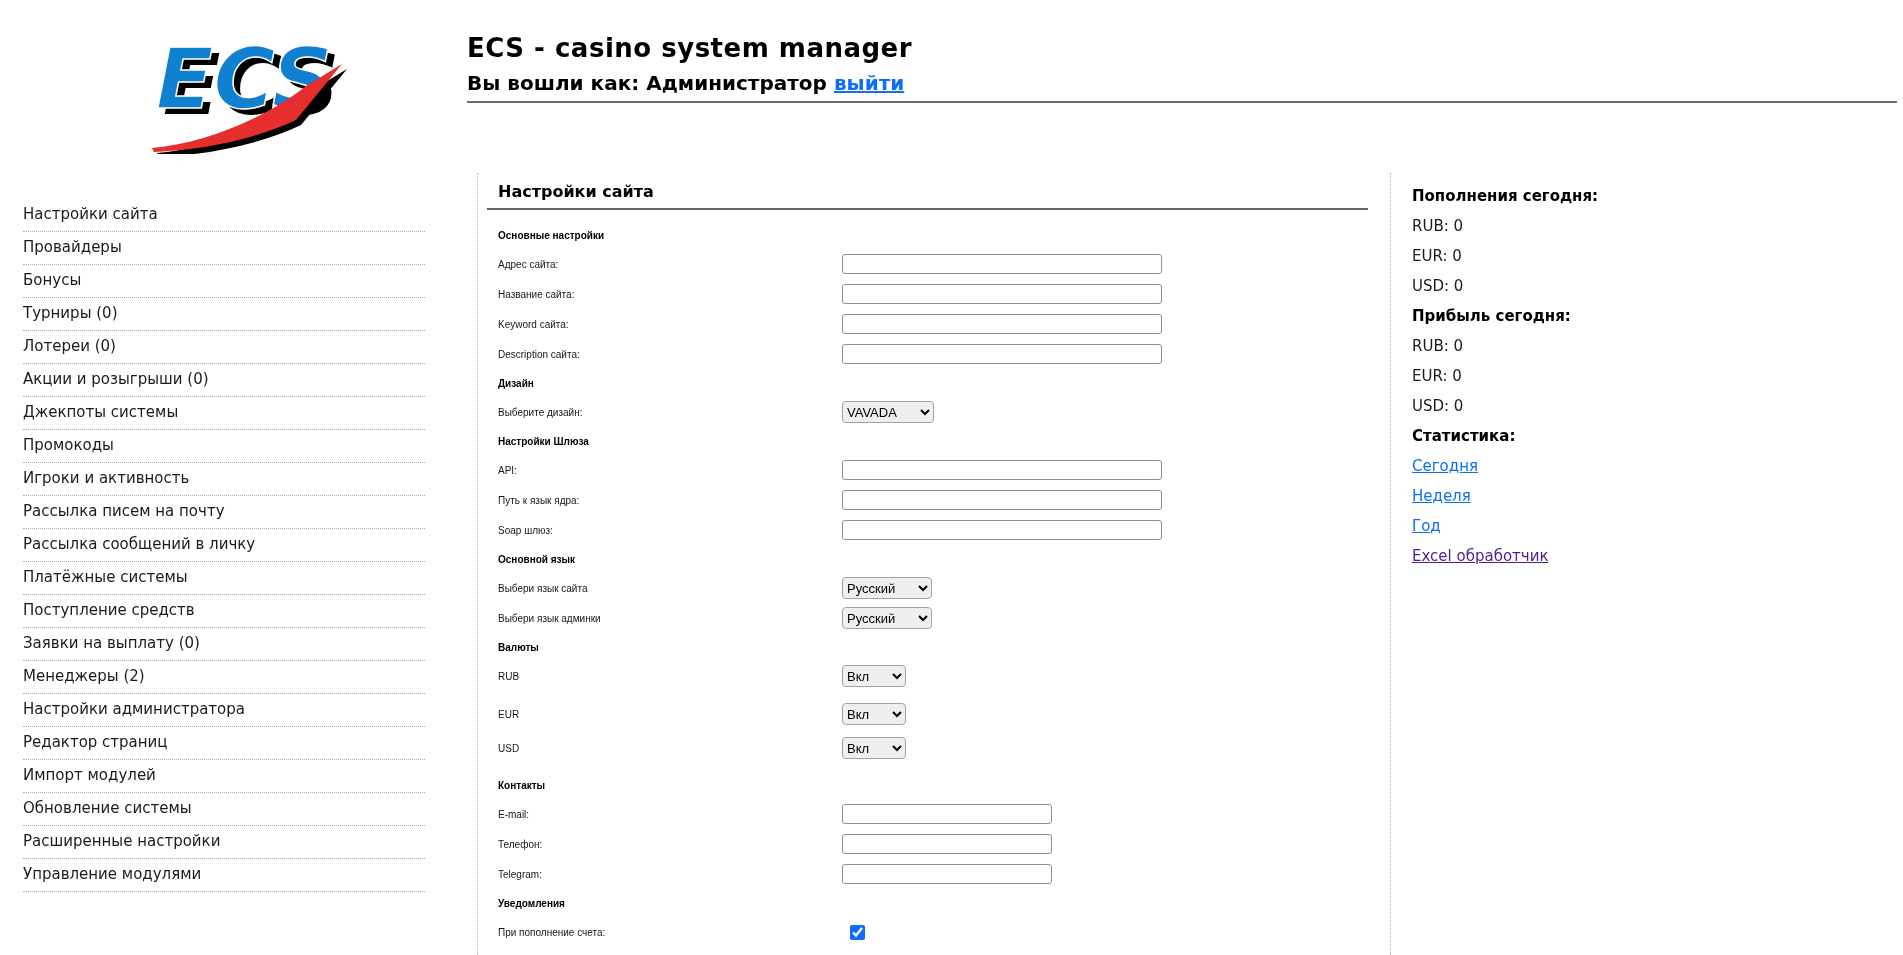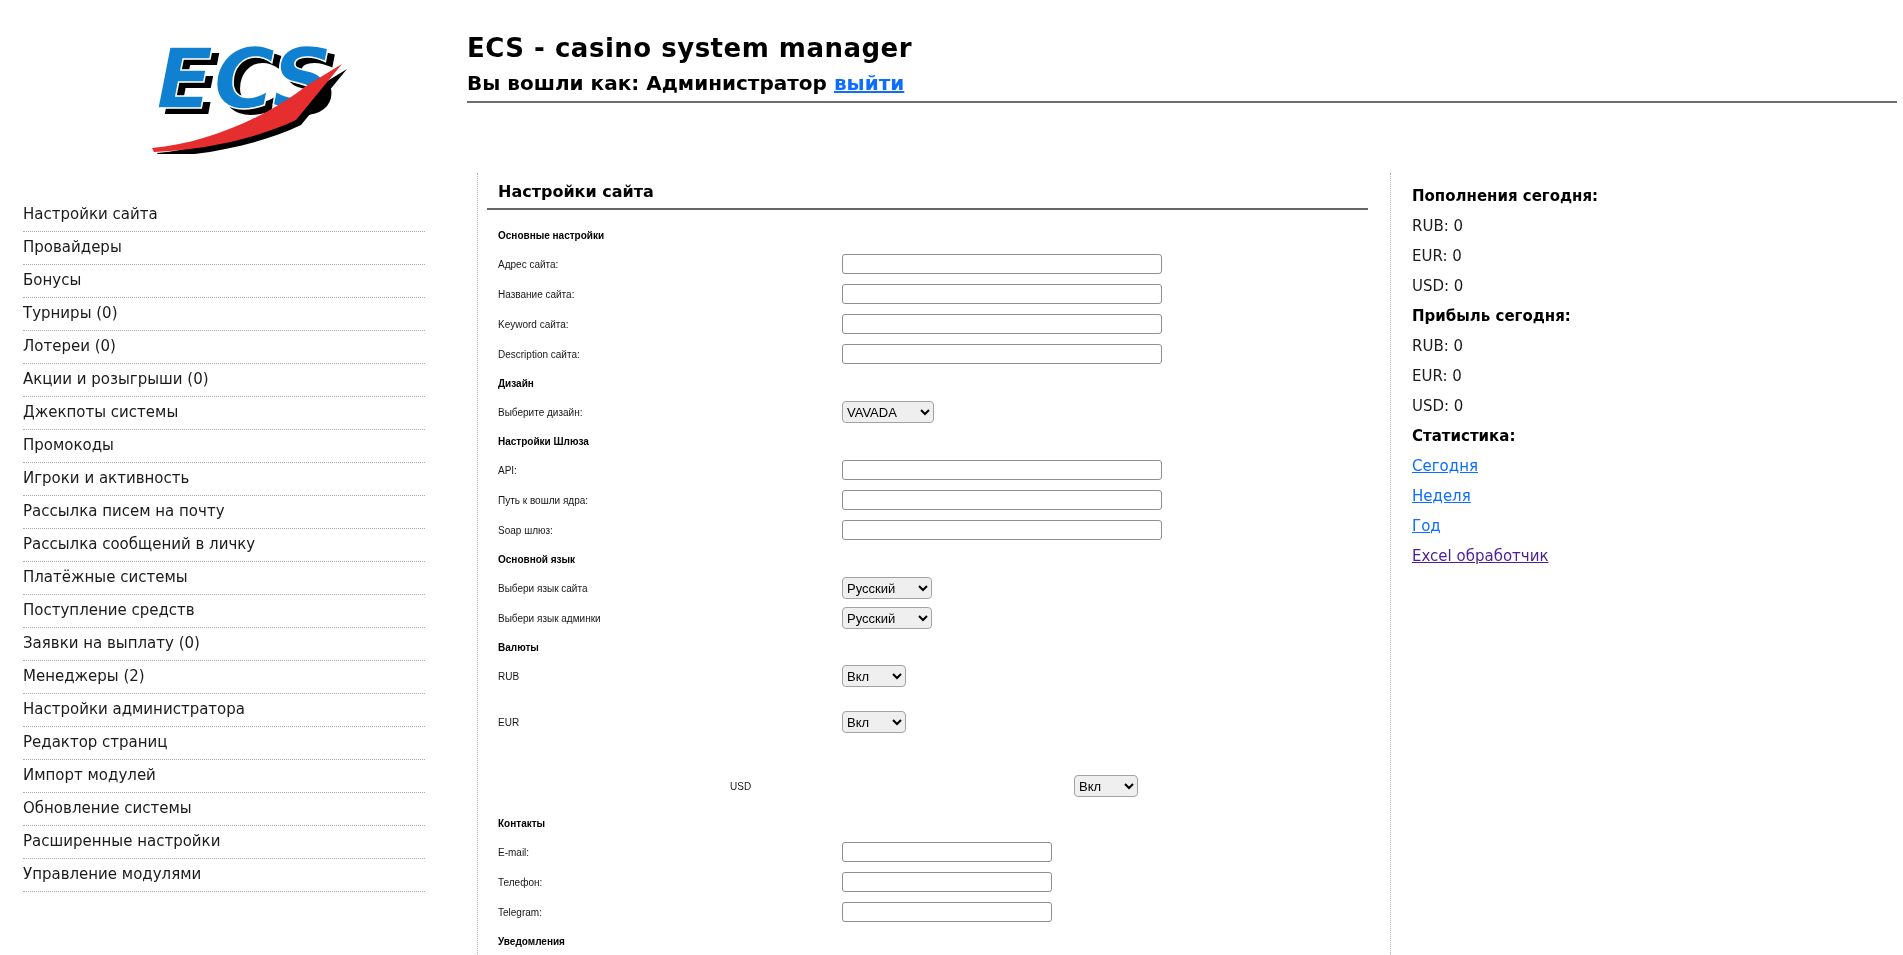"Путь к вошли ядра:" div.flabel { text: вошли -> язык }
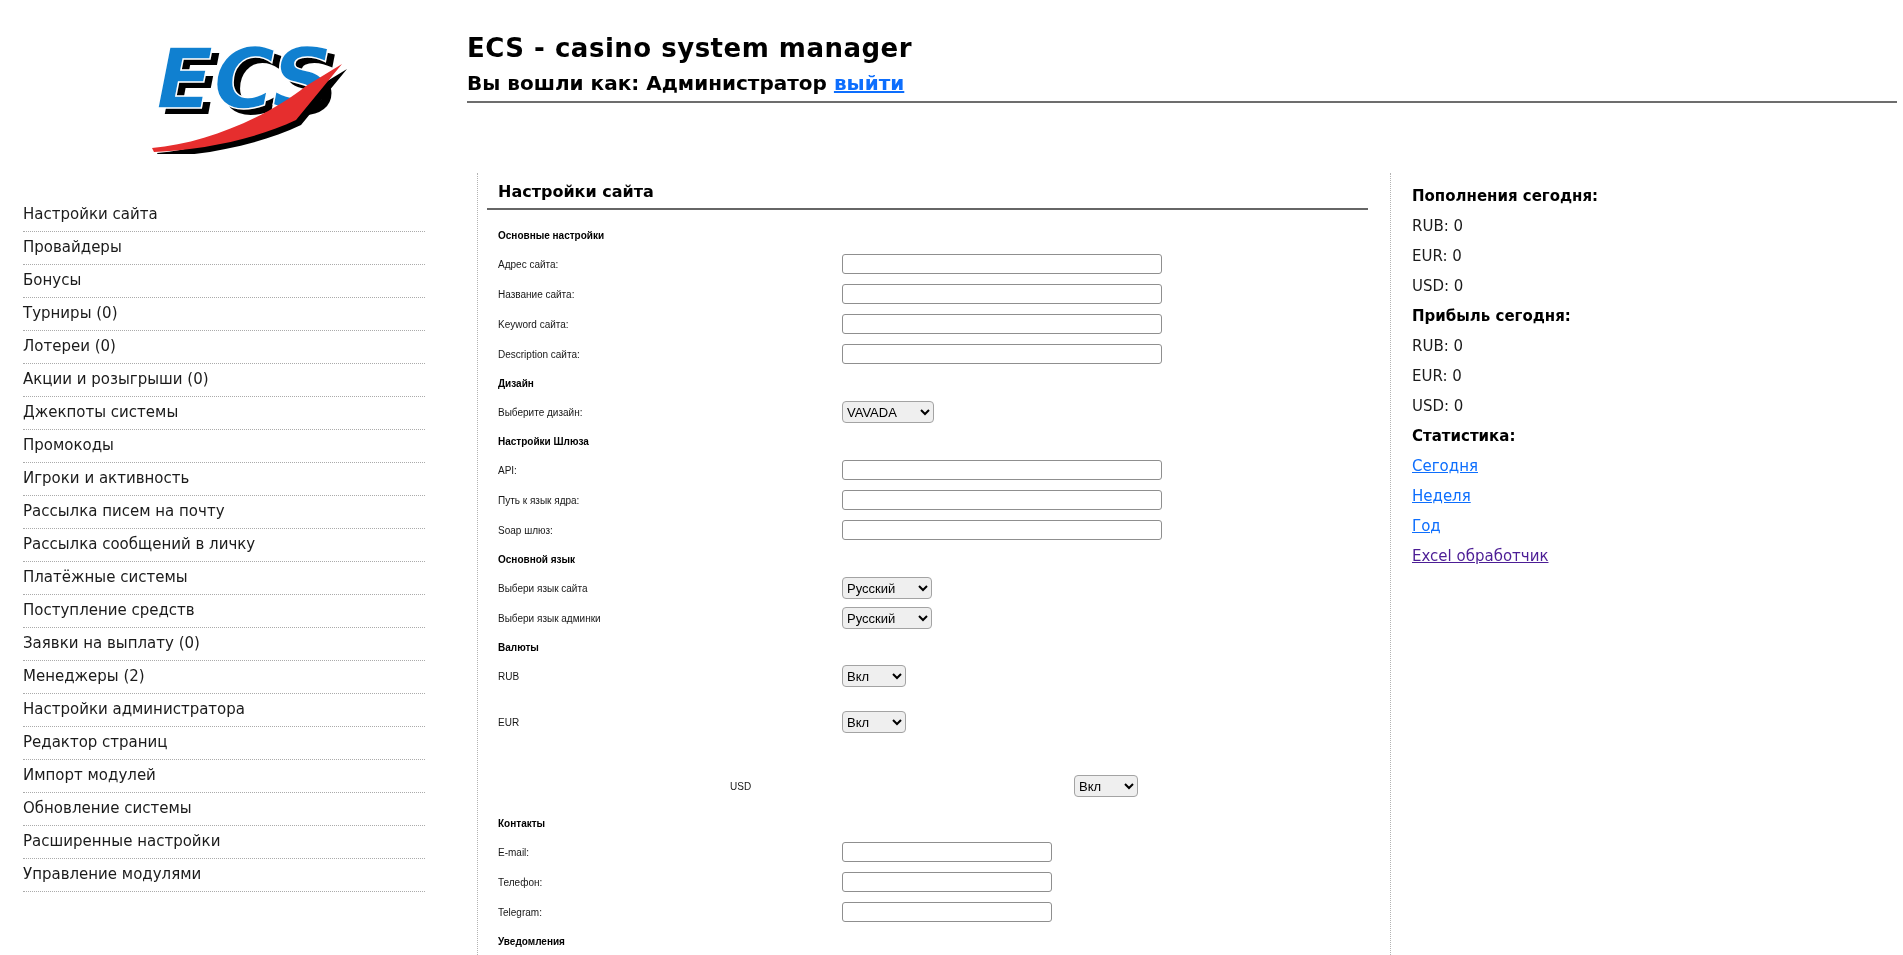"EUR" .gap10 { margin-top: 16px -> 8px }
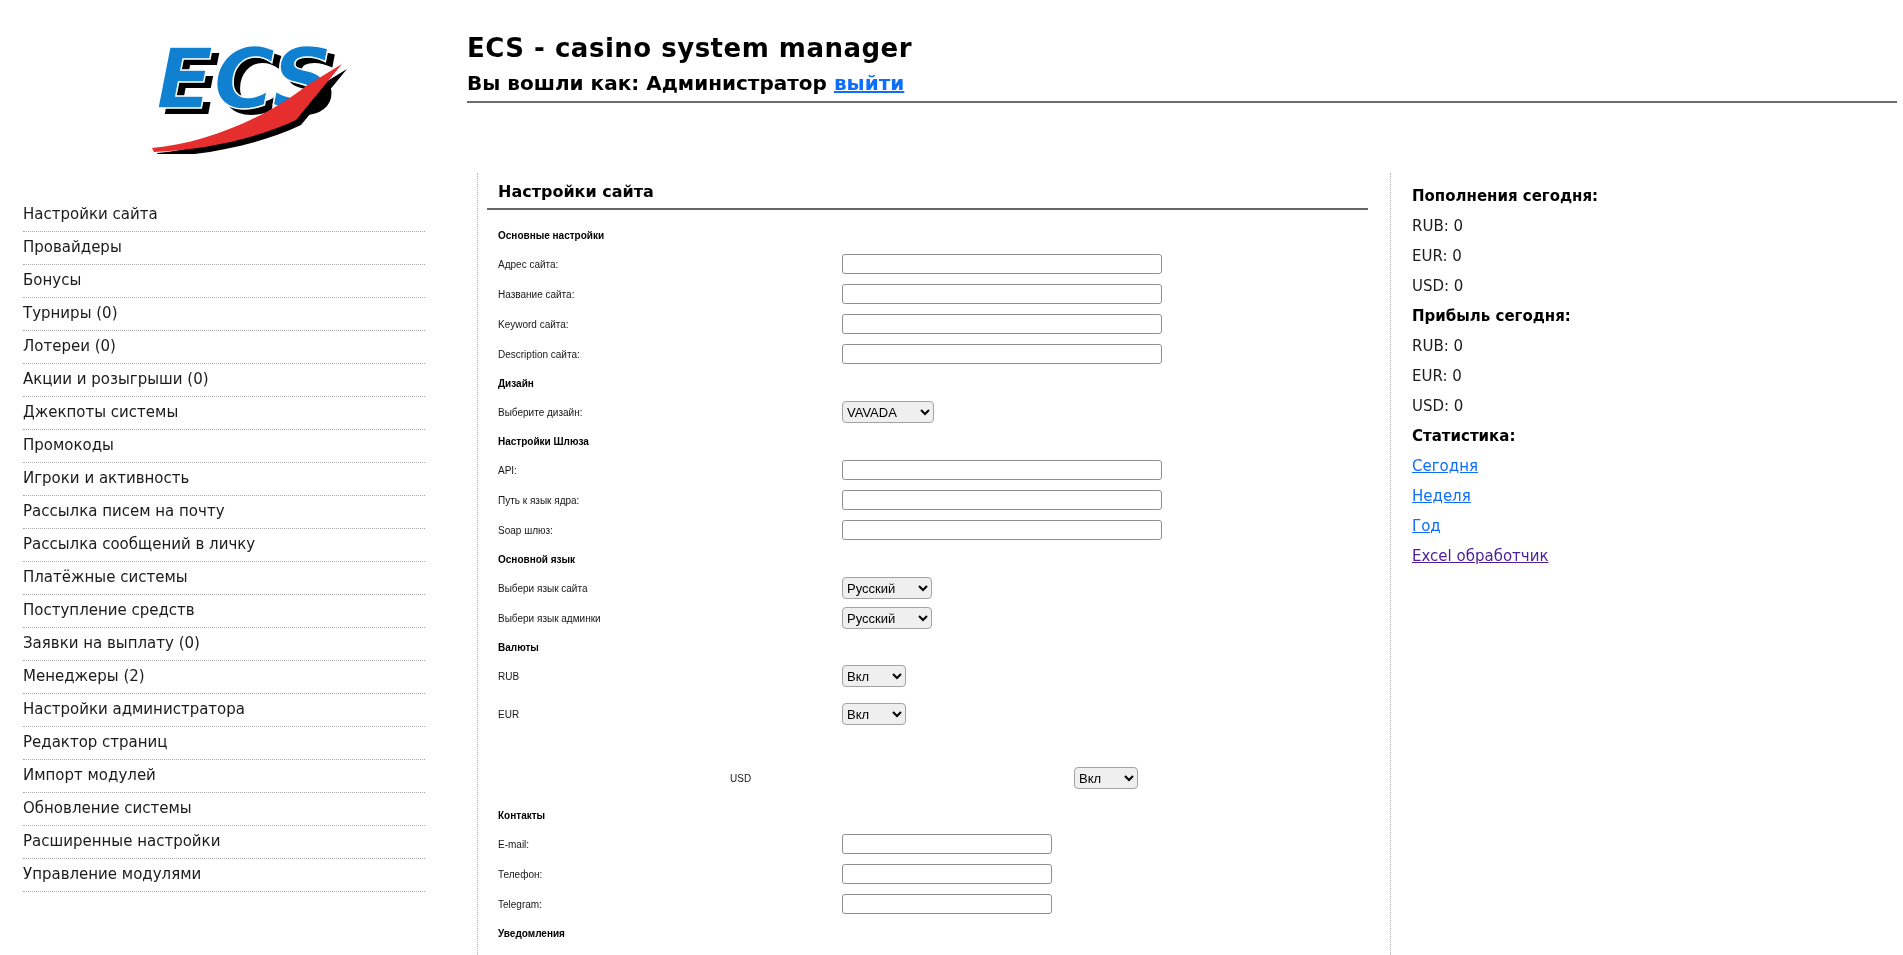"USD" .gap18 { justify-content: center -> none; margin-top: 34px -> 4px }
